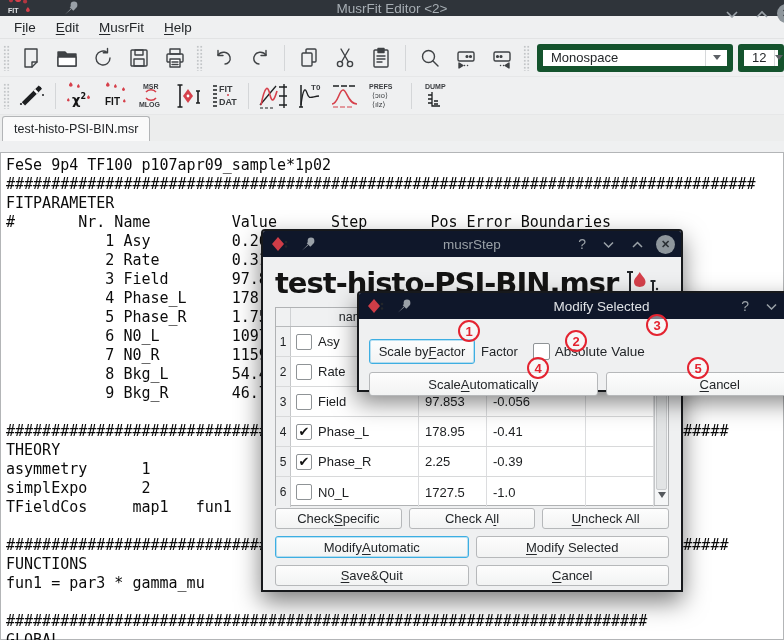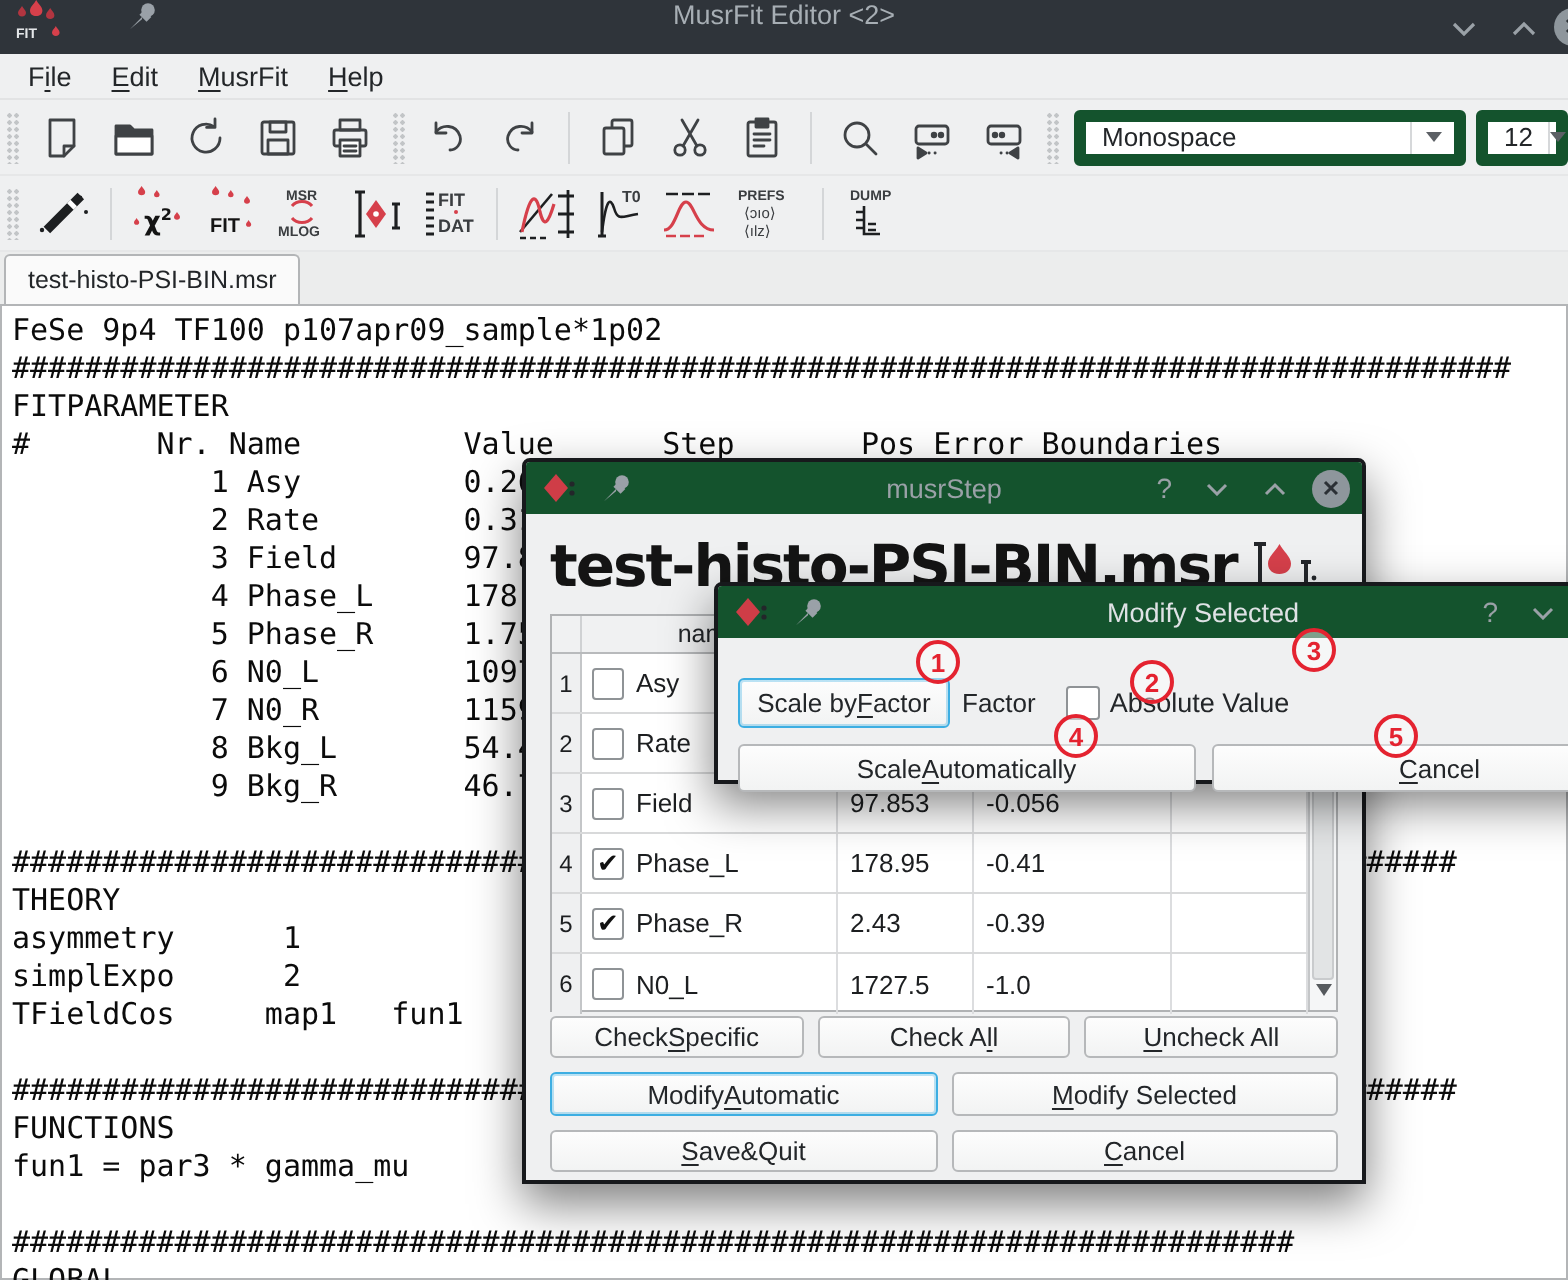"MusrFit Editor <2>" .titlebar { align-items: flex-start -> flex-end; height: 27px -> 16px }
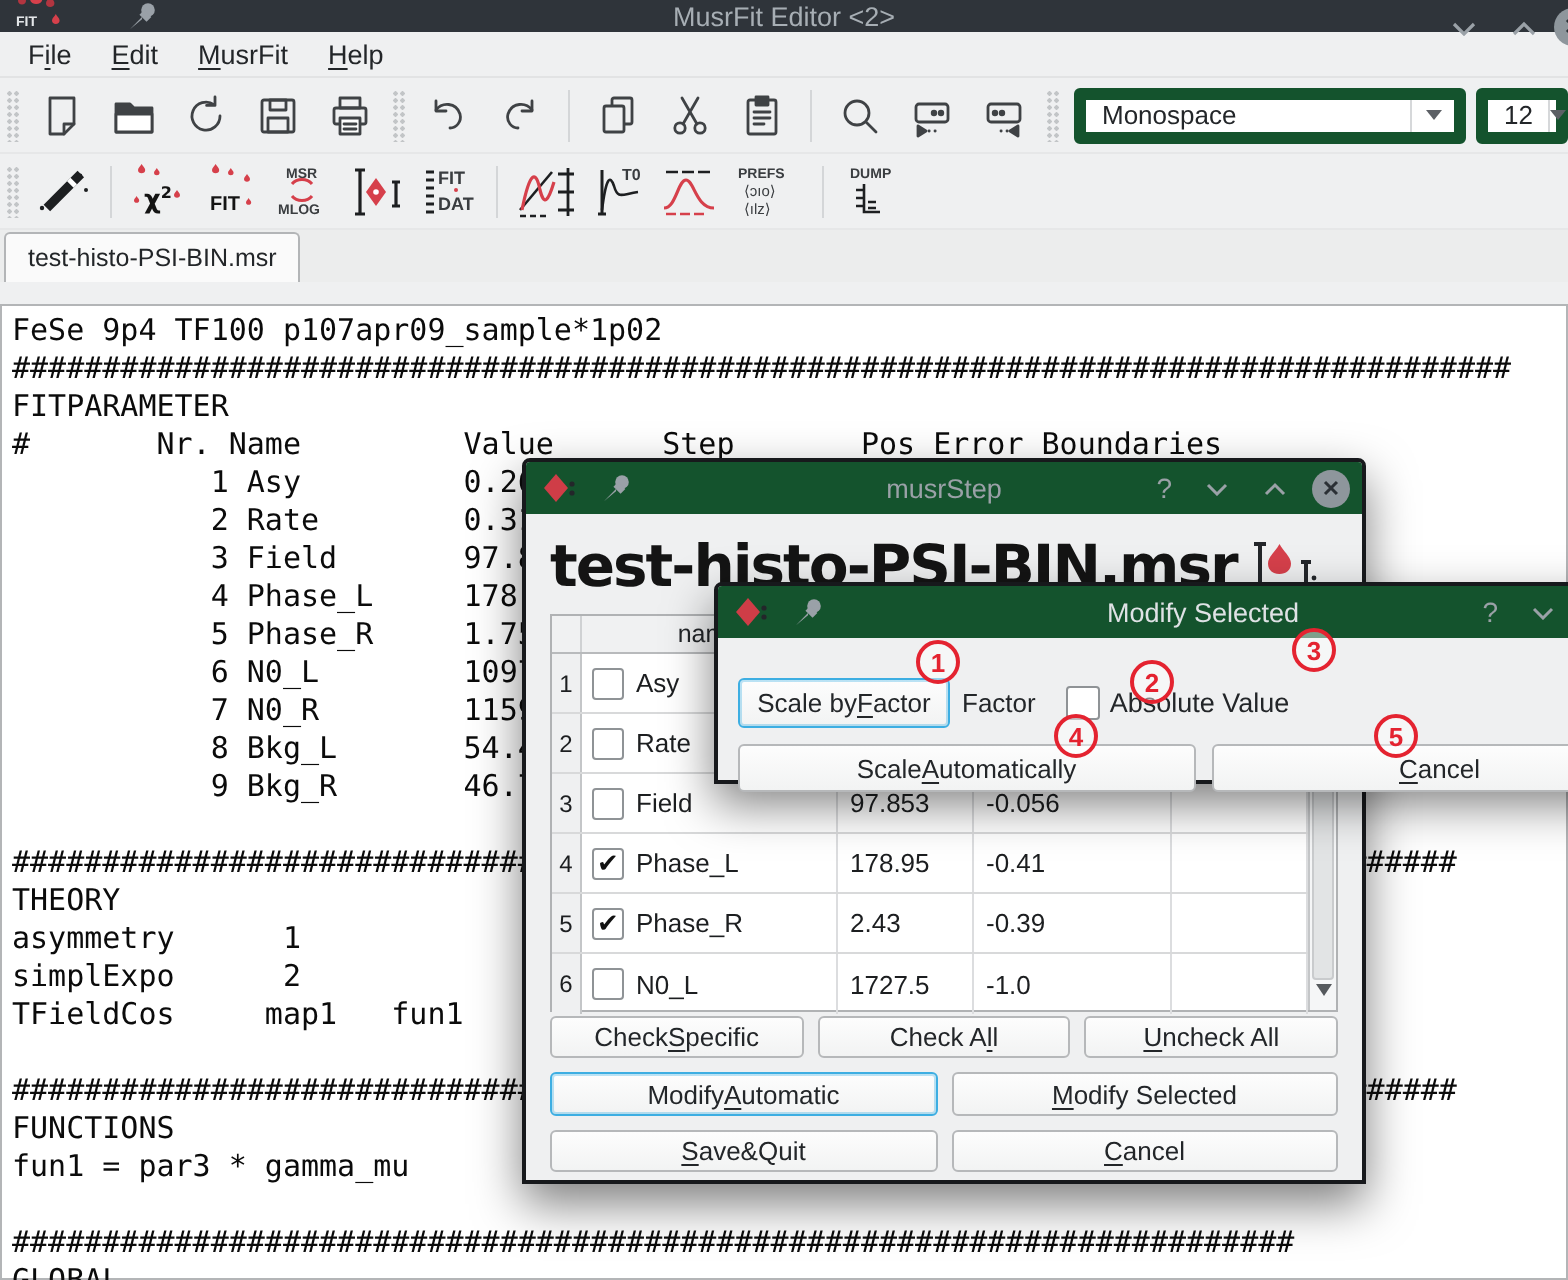"musrStep" .dlg-titlebar { background: #14532d -> #0f172a }
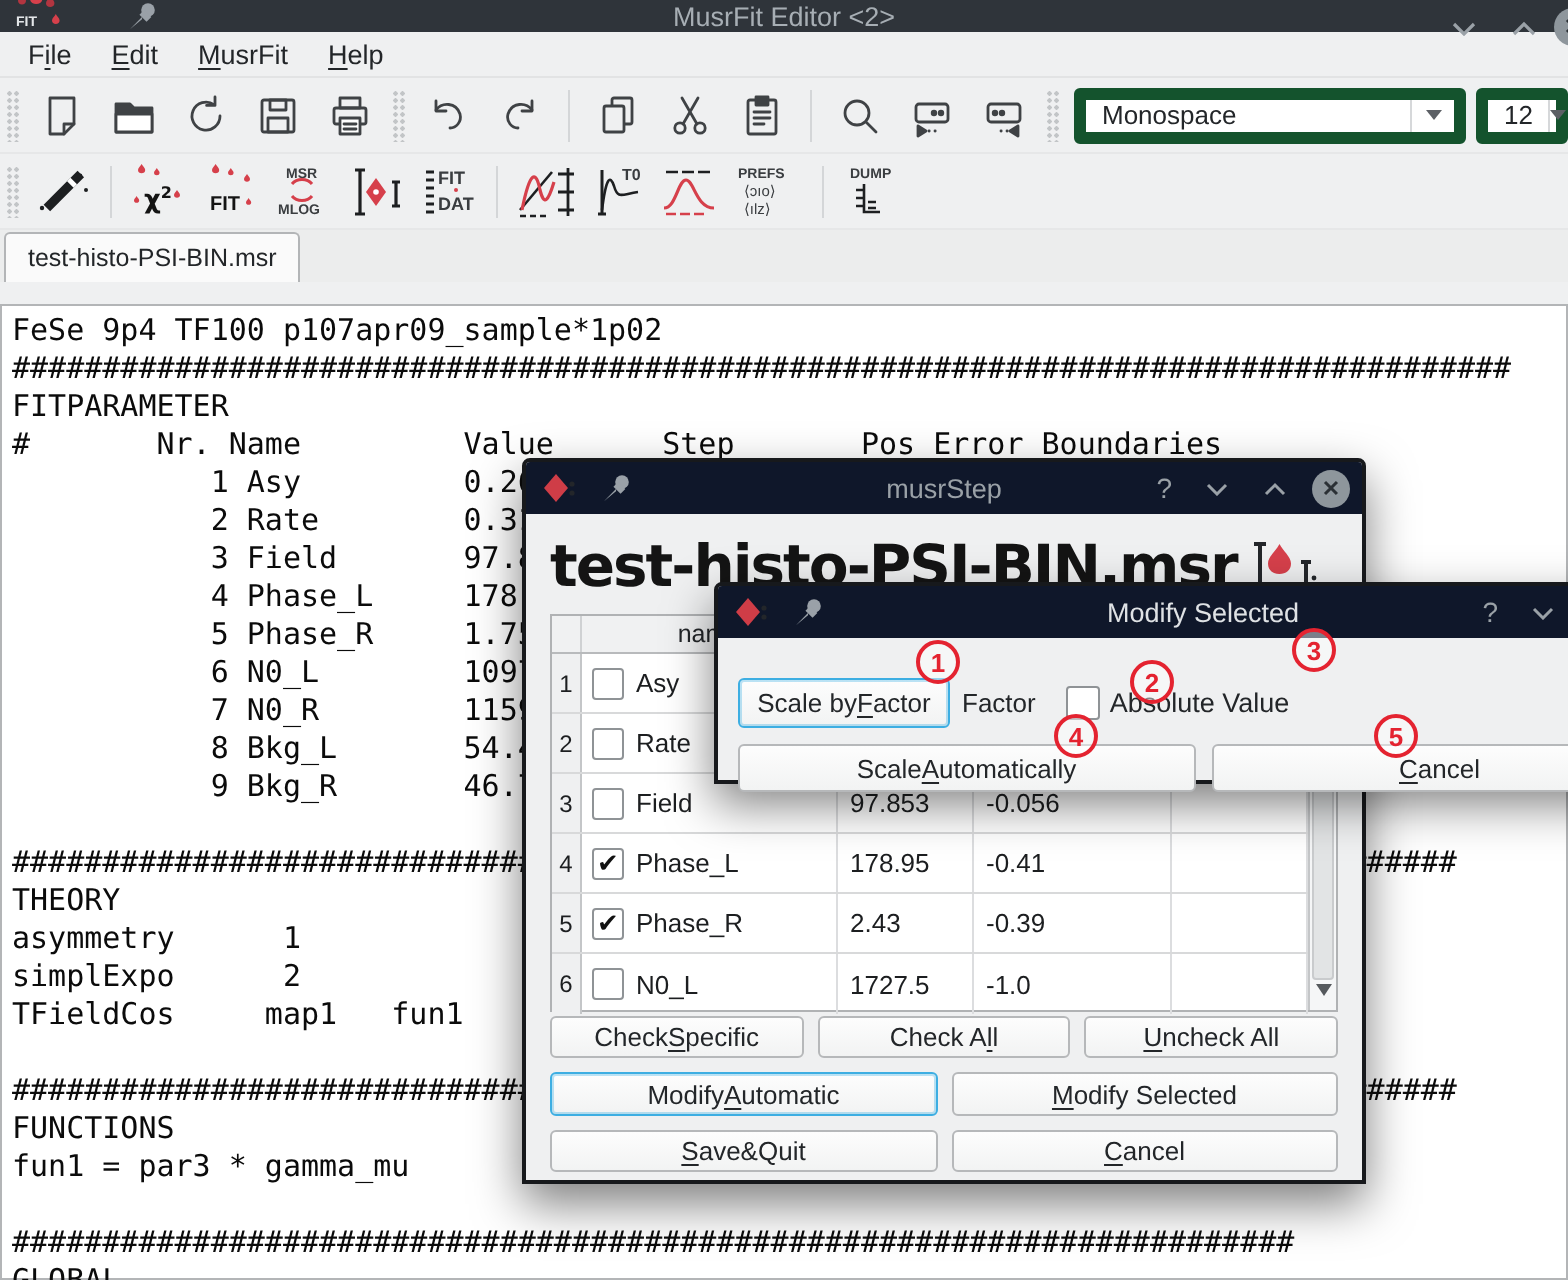"2.43" div.tc { text: 2.43 -> 2.25 }
